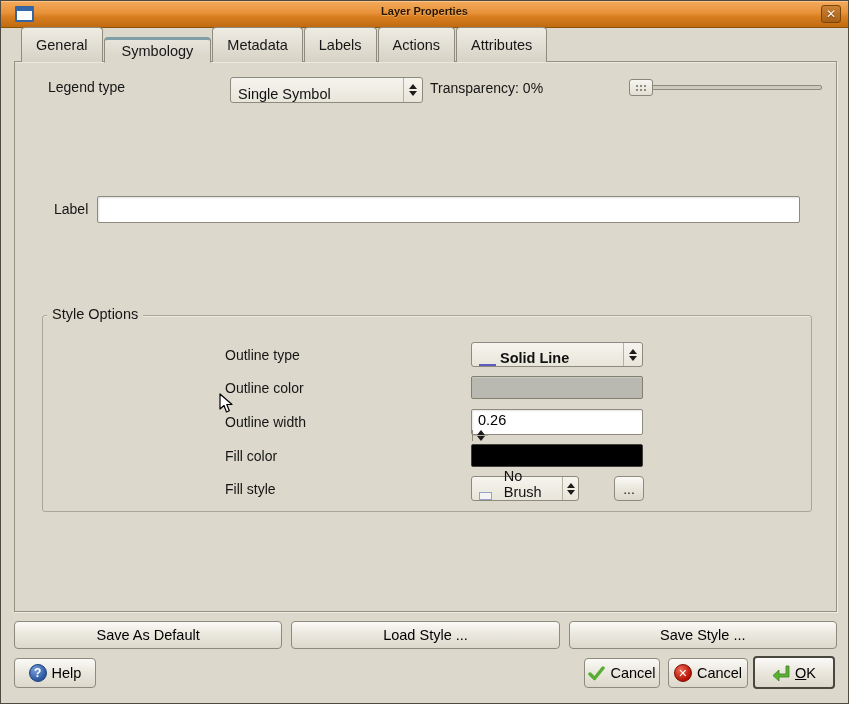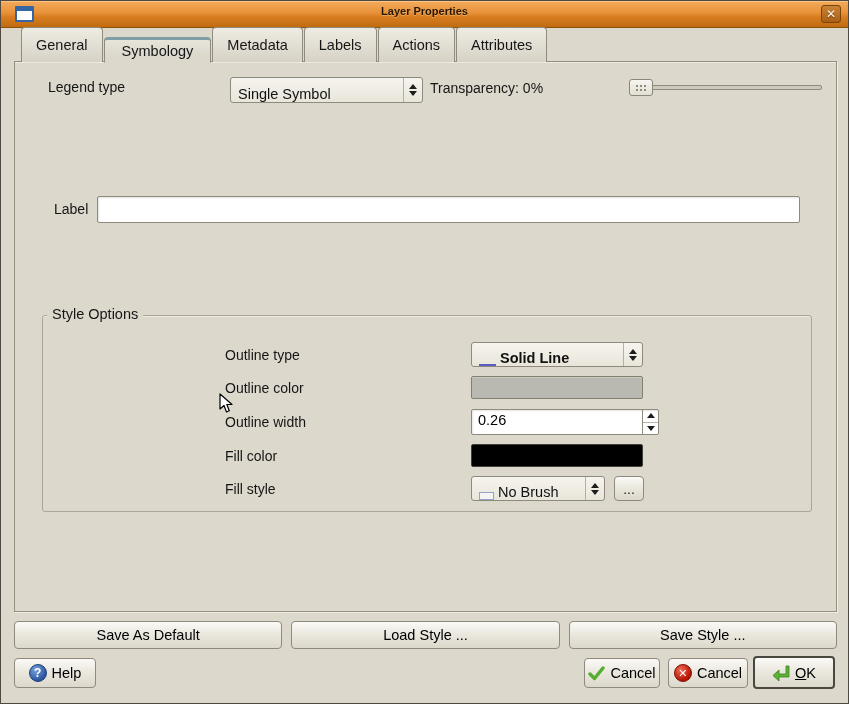"0.26" div.spinbox { flex-direction: none -> column; width: 188px -> 172px }
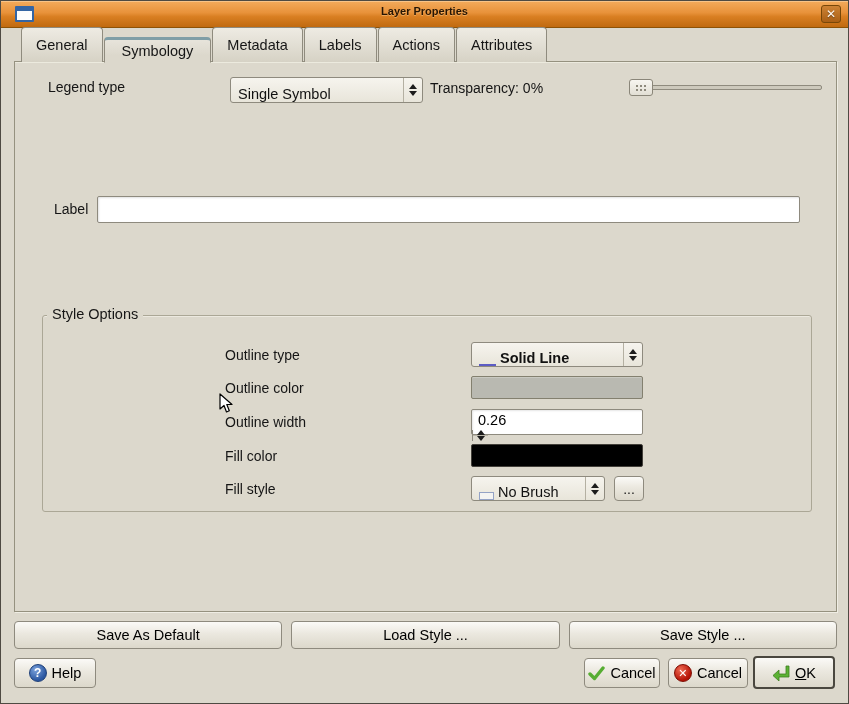"No Brush" div.combo { gap: none -> 8px; width: 134px -> 108px }
